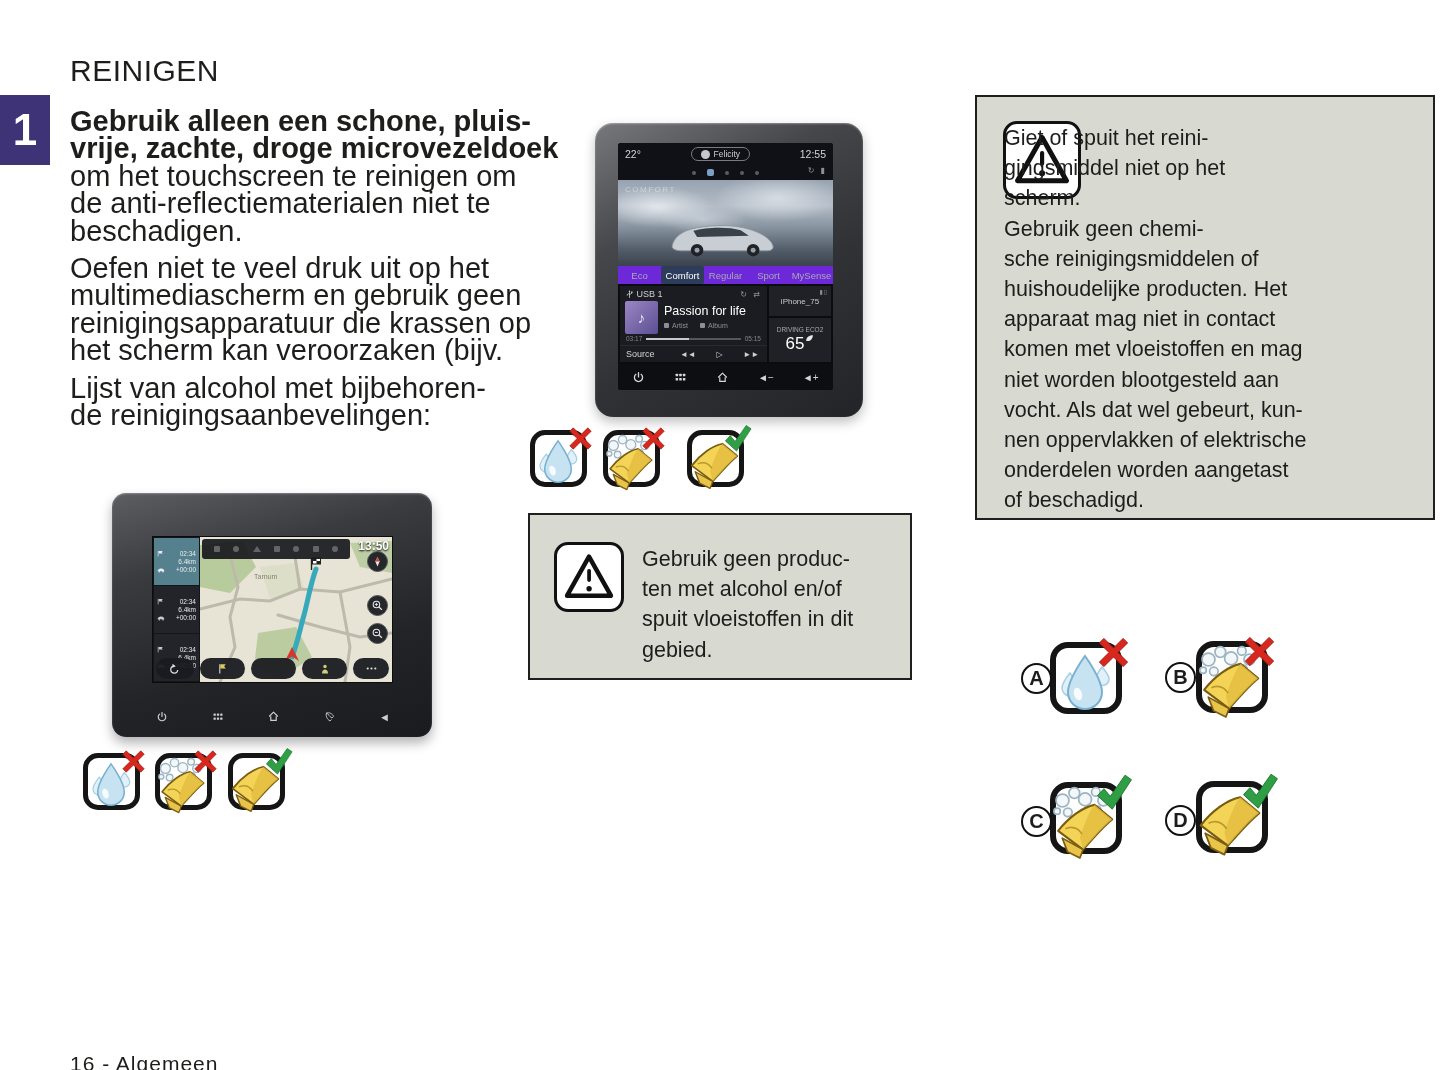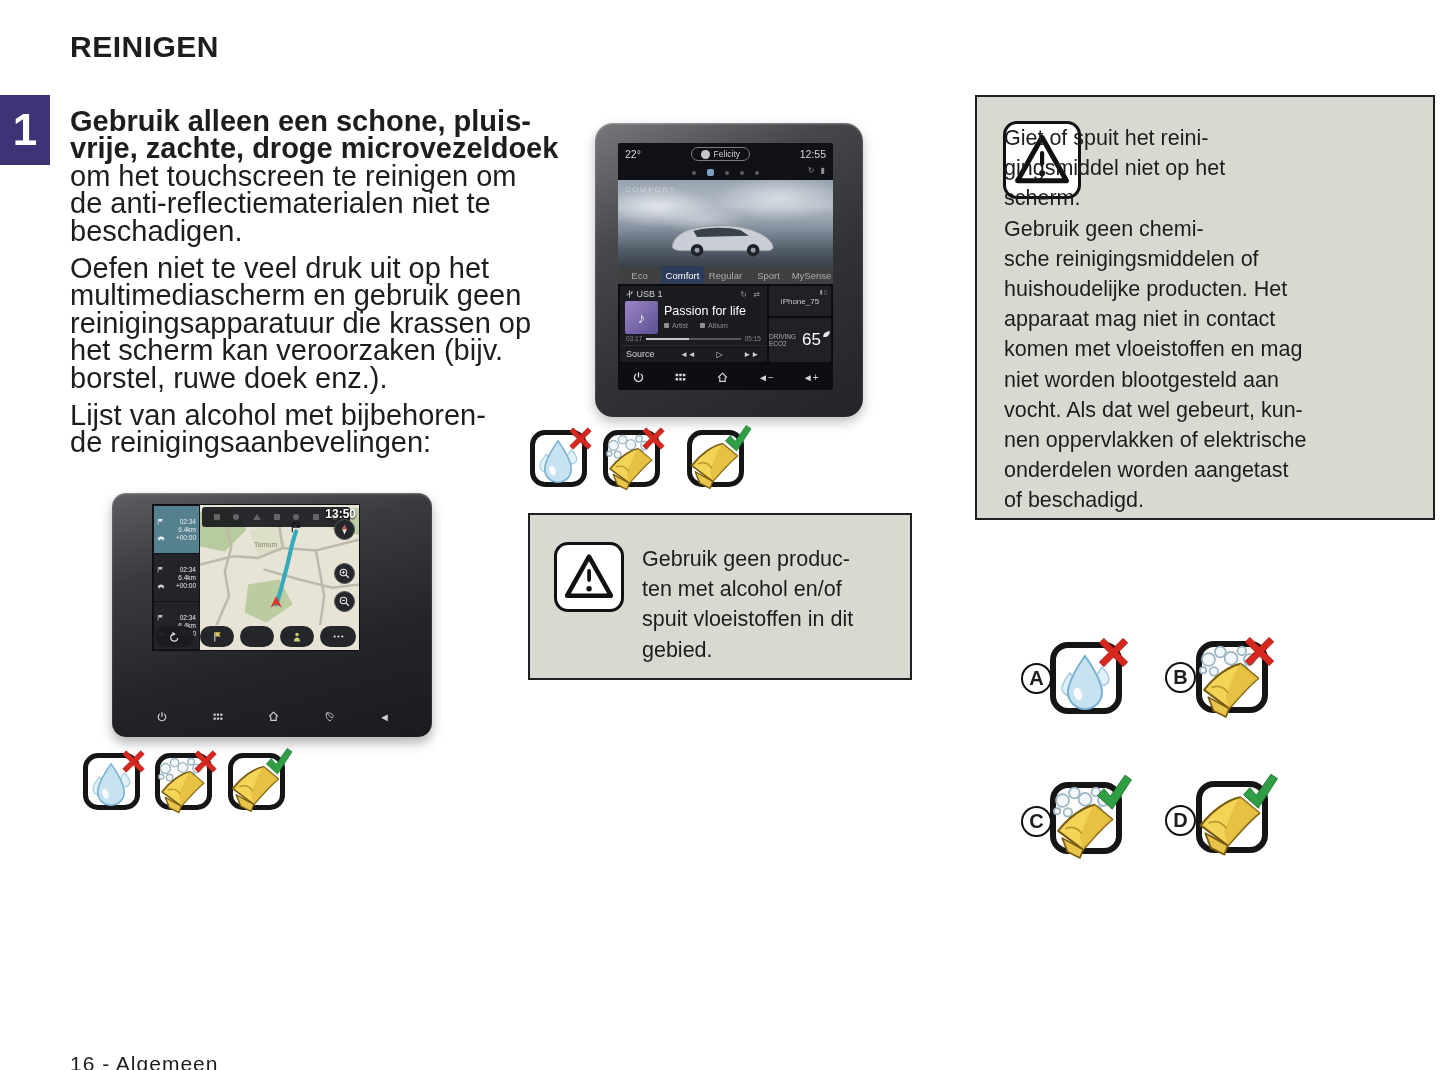"REINIGEN" .title { font-weight: 700 -> 400; top: 30px -> 54px }
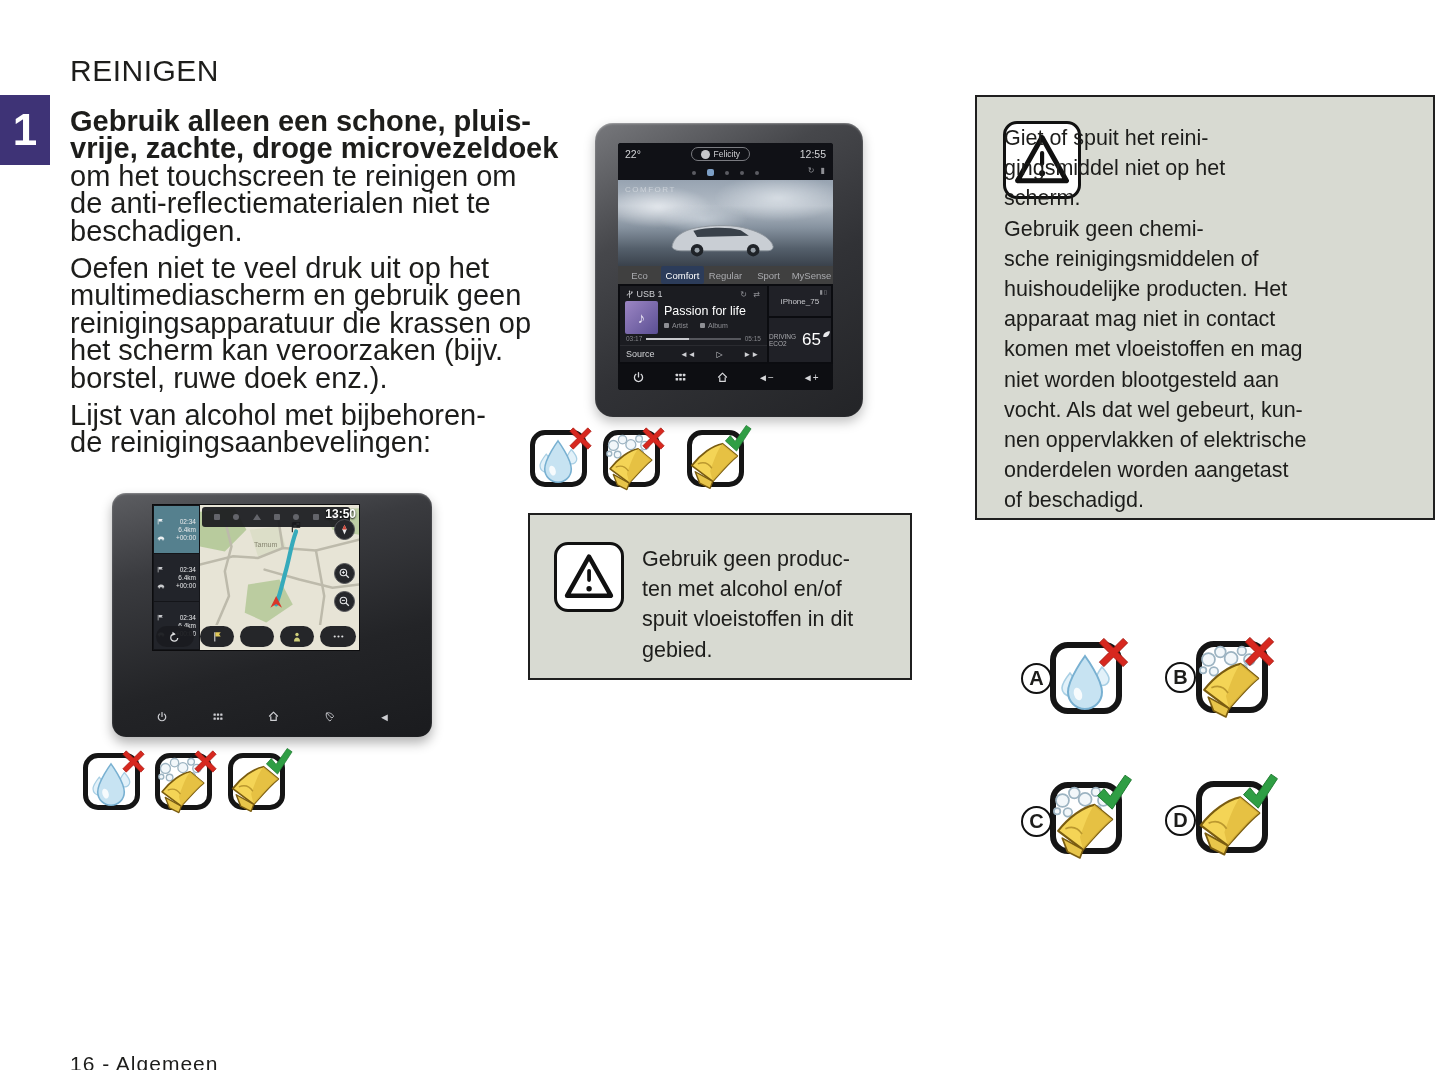"Eco" .t-tabs { background: #404040 -> #6d28d9 }
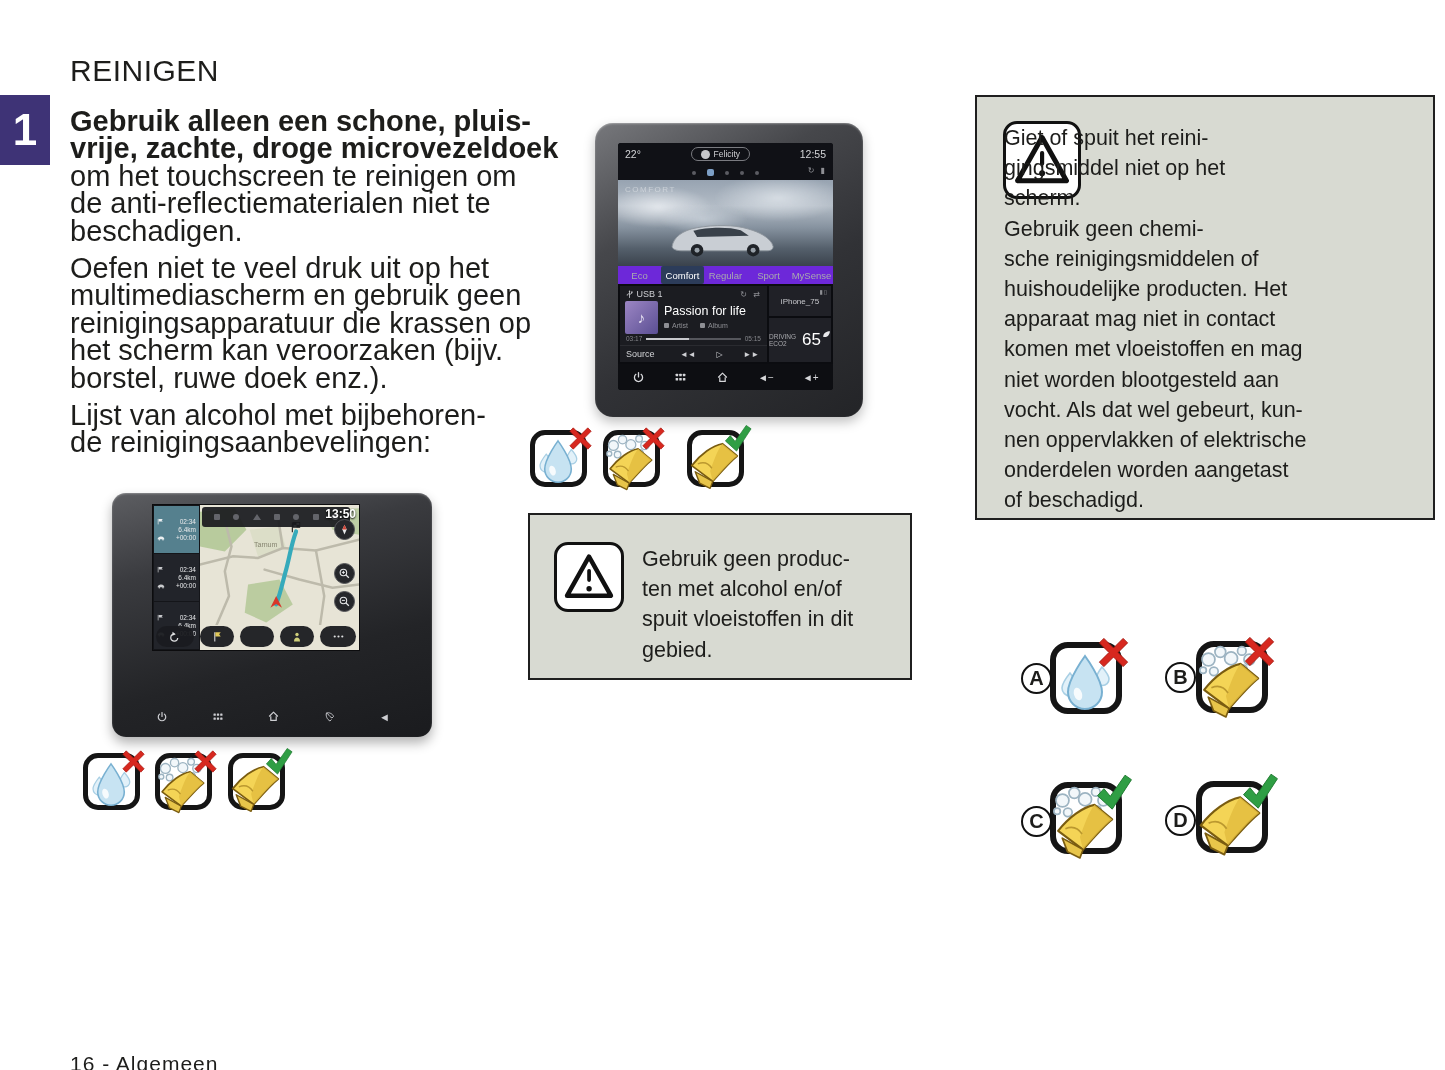"65" .s-eco { flex-direction: none -> column }
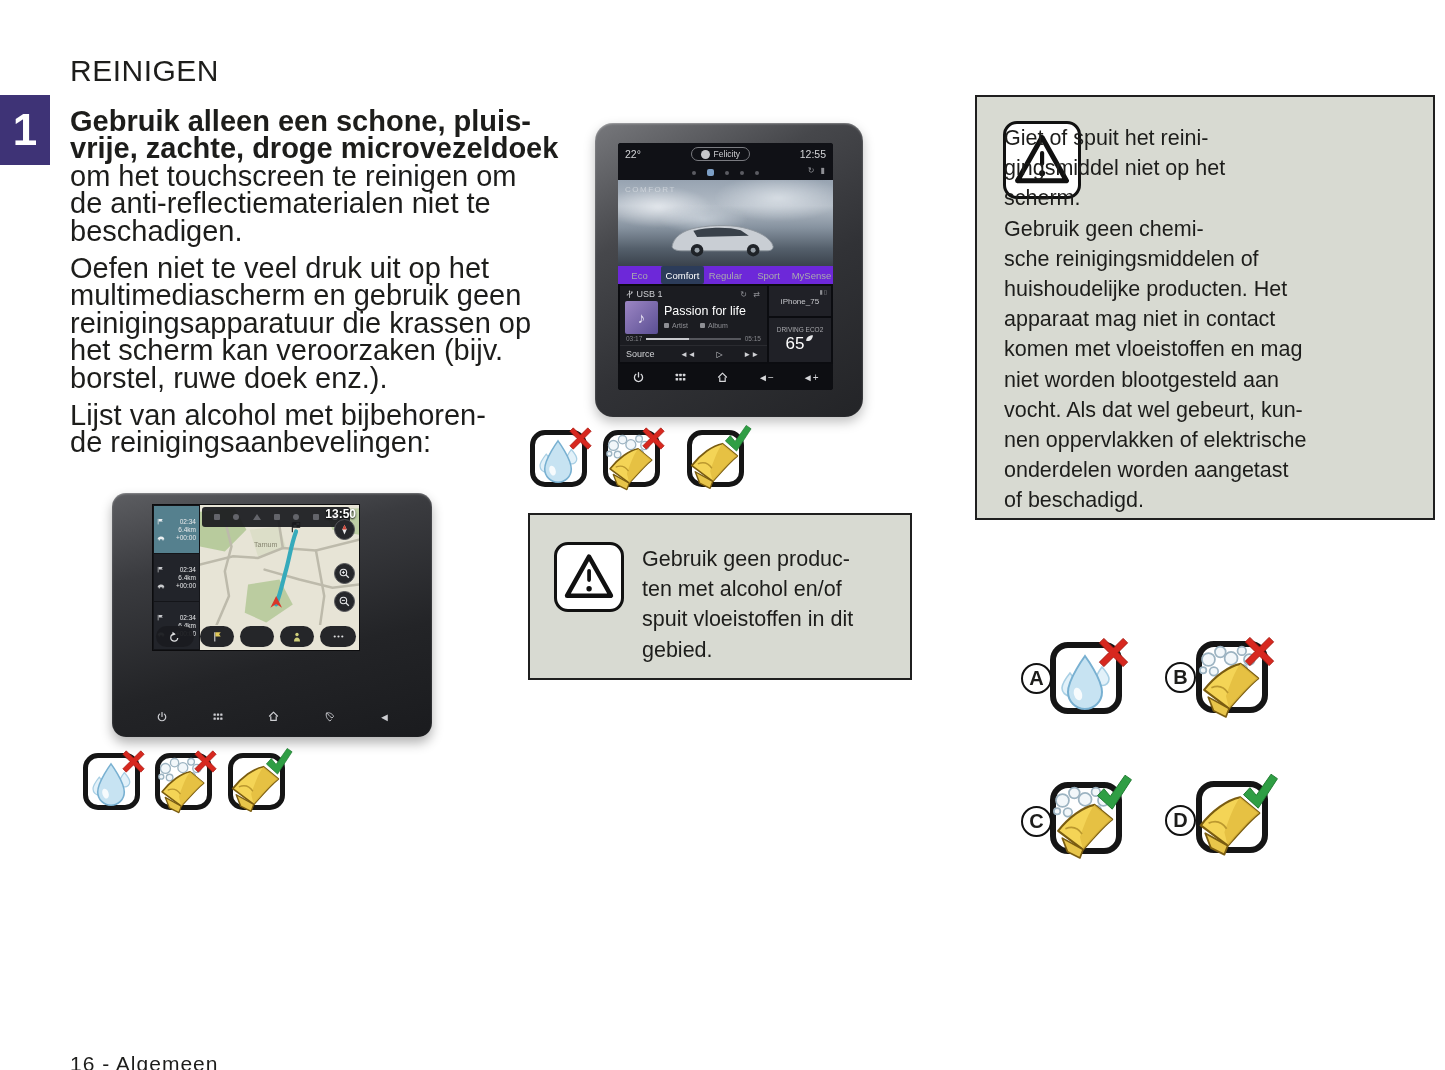"borstel, ruwe doek enz.)." span.l { html: <span>borstel, ruwe doek enz.).</span> -> none }
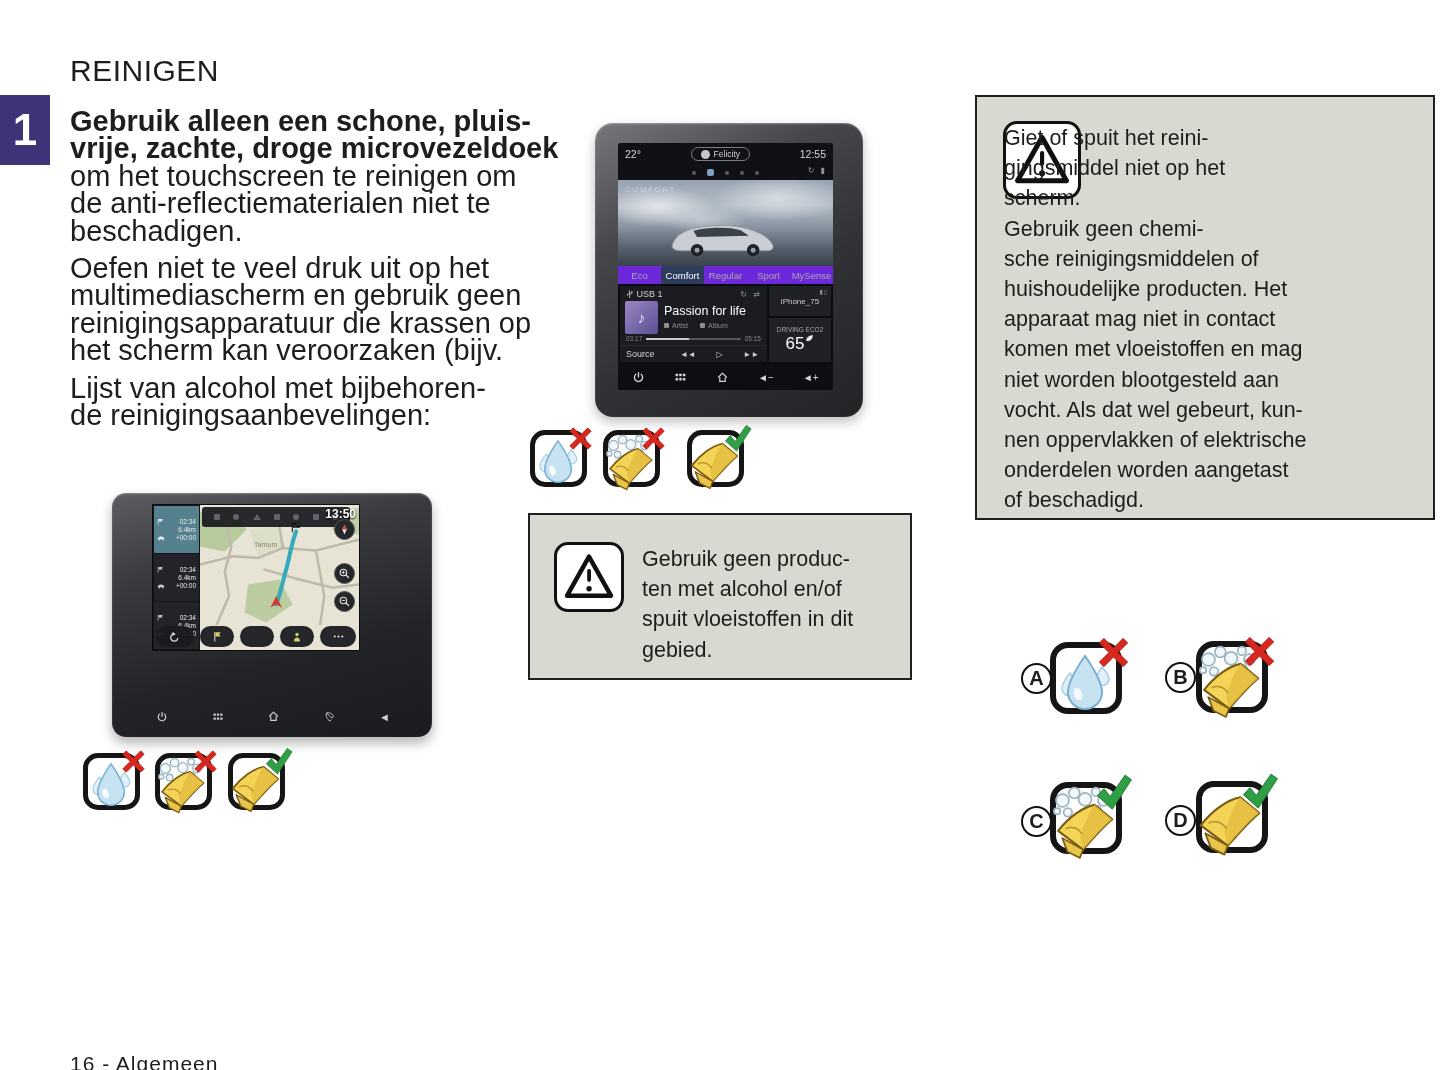"13:50" .n-screen { top: 12px -> 44px; width: 206px -> 239px }
